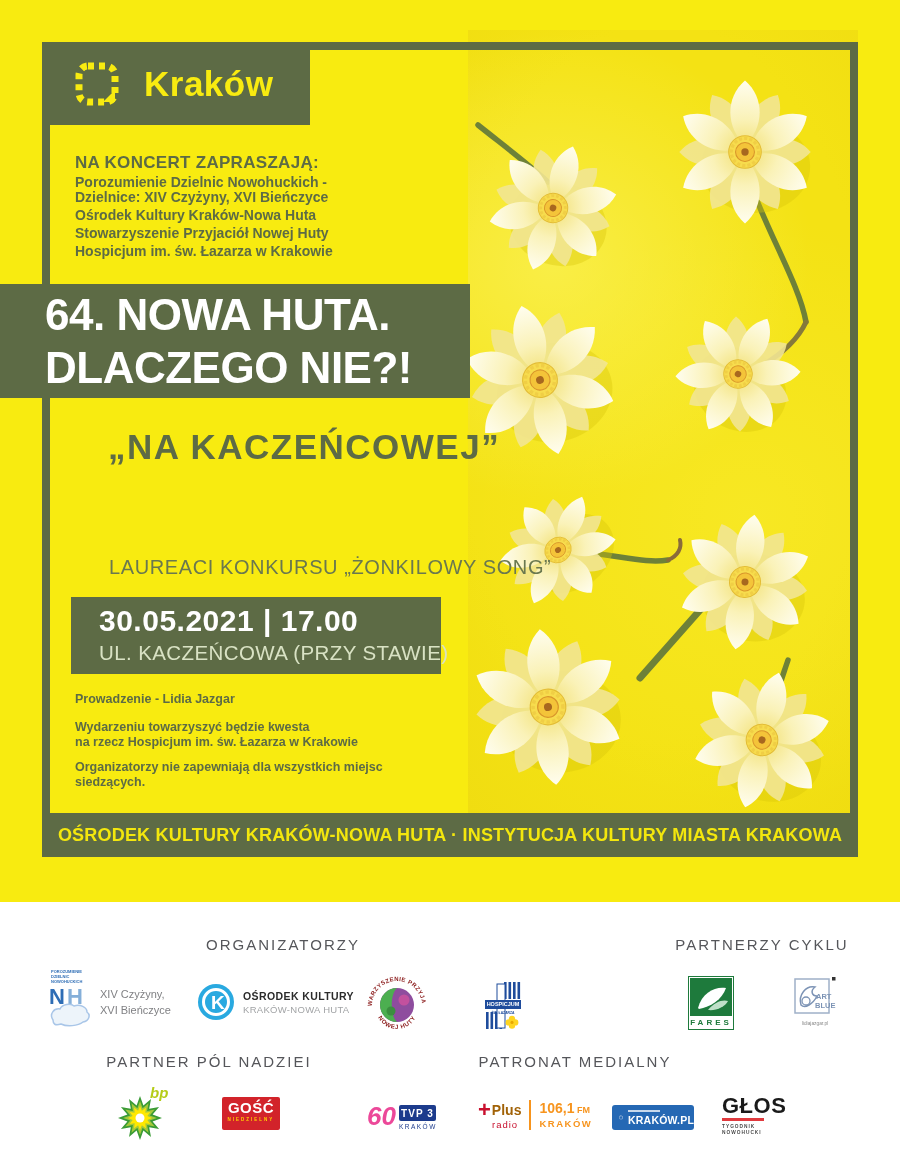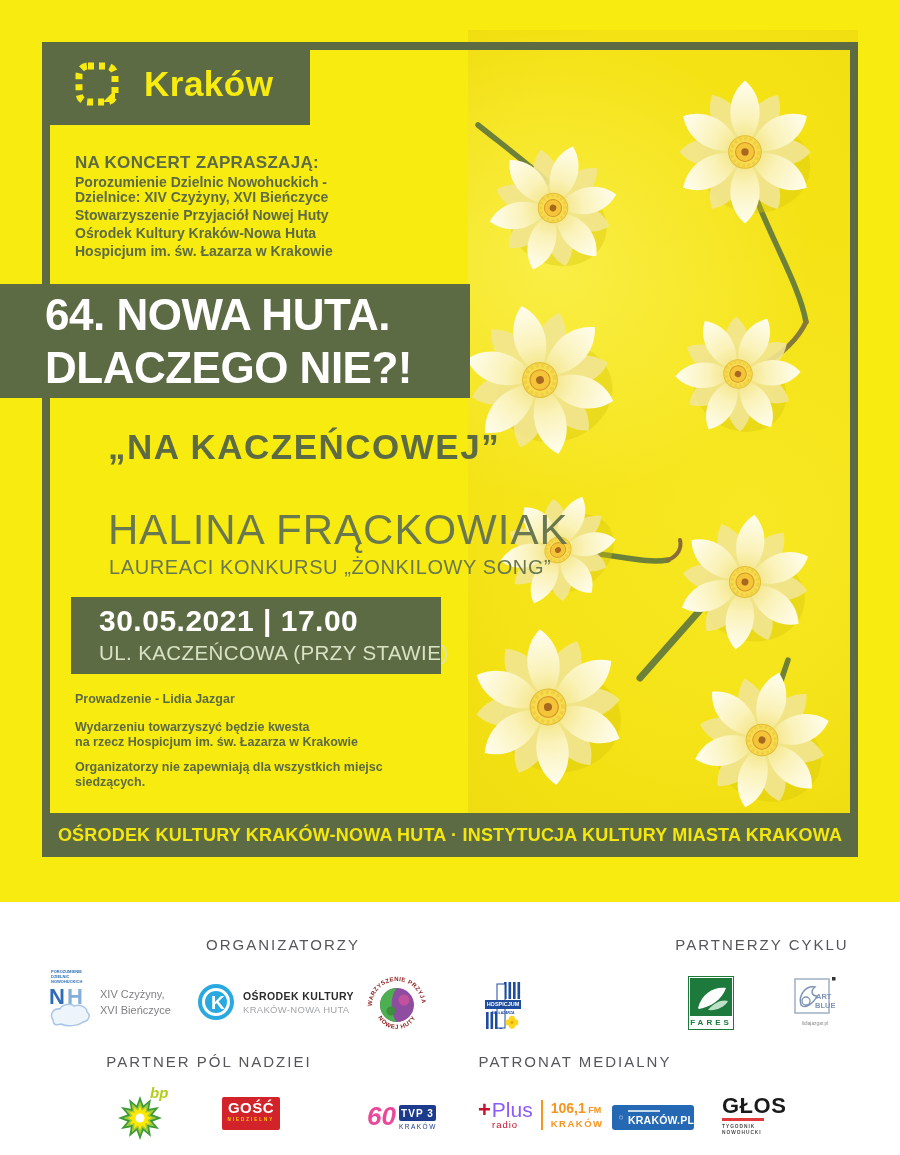"Stowarzyszenie Przyjaciół Nowej Huty" div.l { order: before "Ośrodek Kultury Kraków-Nowa Huta" -> after "Ośrodek Kultury Kraków-Nowa Huta" }
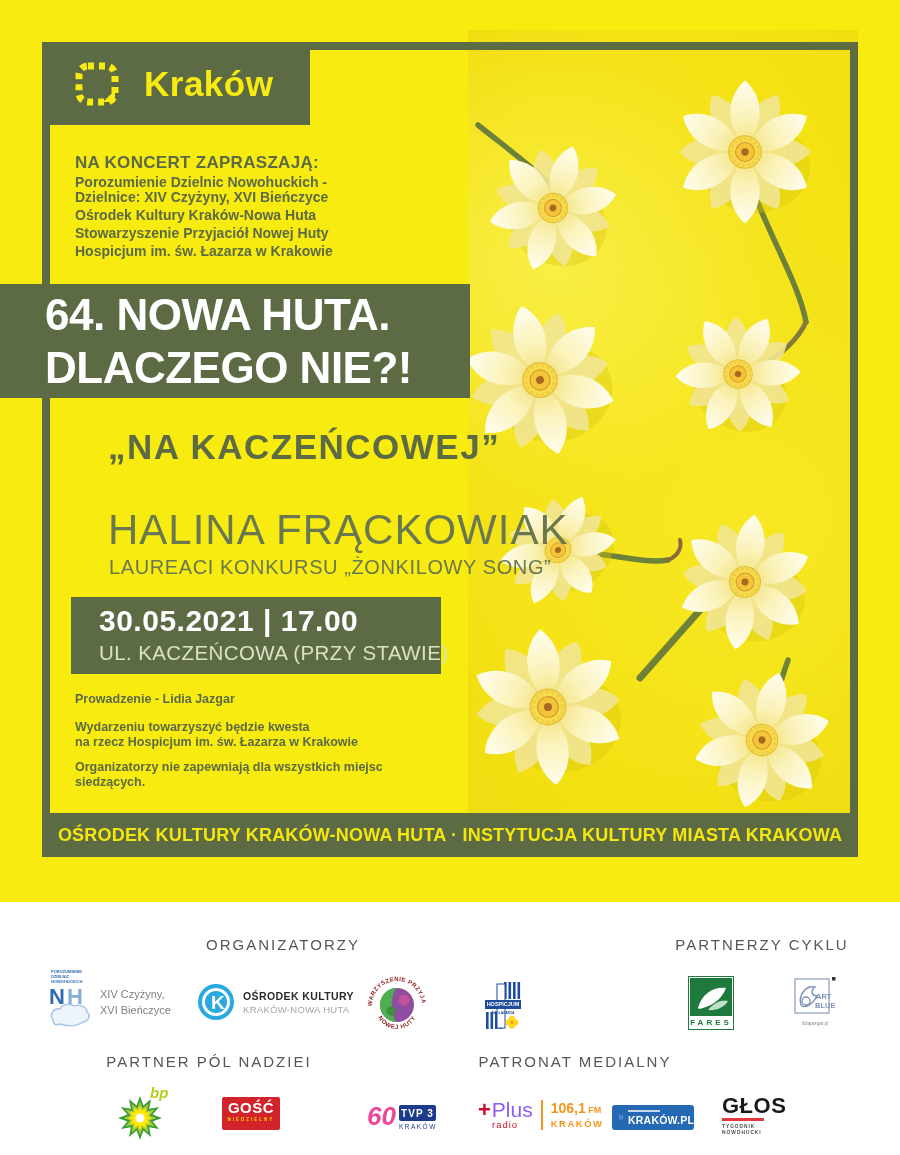"HALINA FRĄCKOWIAK" div.sub { html: <div>HALINA FRĄCKOWIAK</div> -> none }
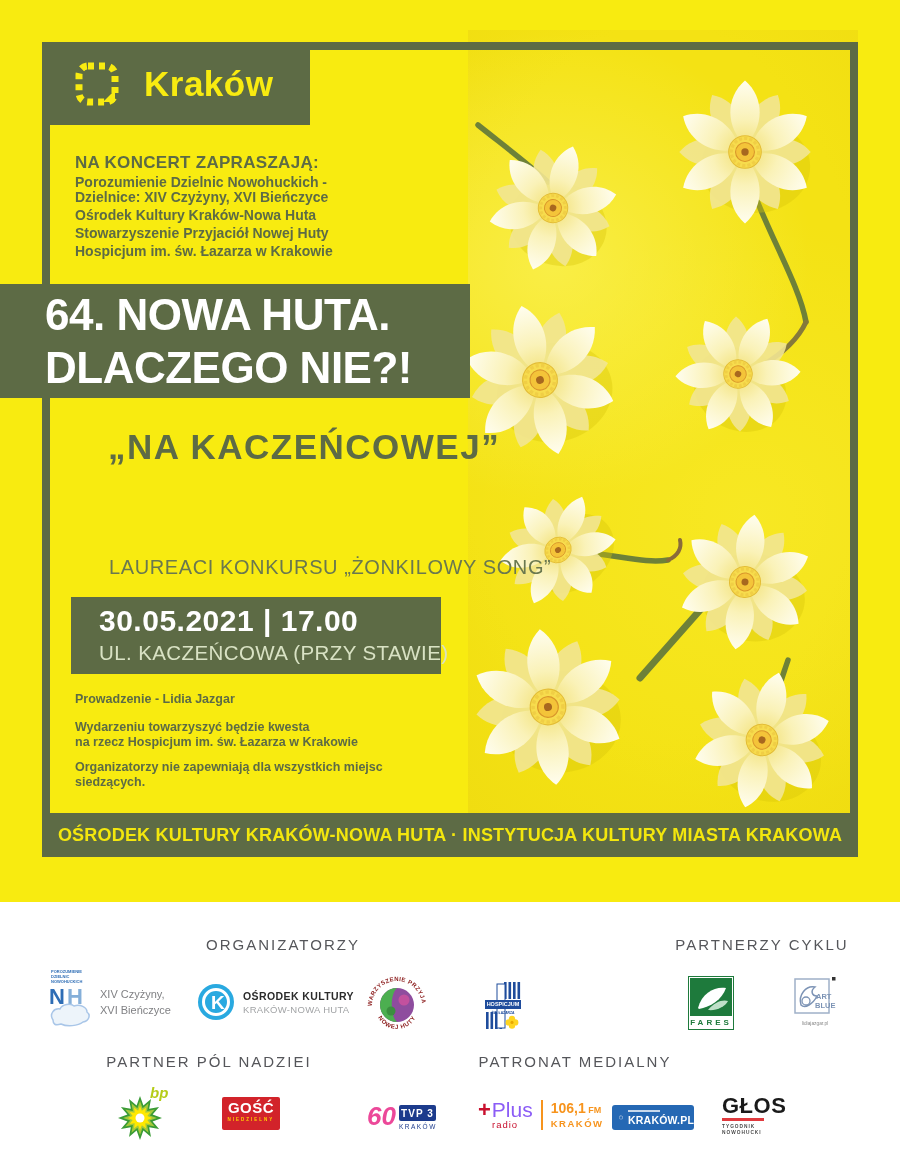"Plus" #plus .pword { color: #8b5cf6 -> #a16207; font-size: 21px -> 14px; font-weight: 400 -> 700 }
